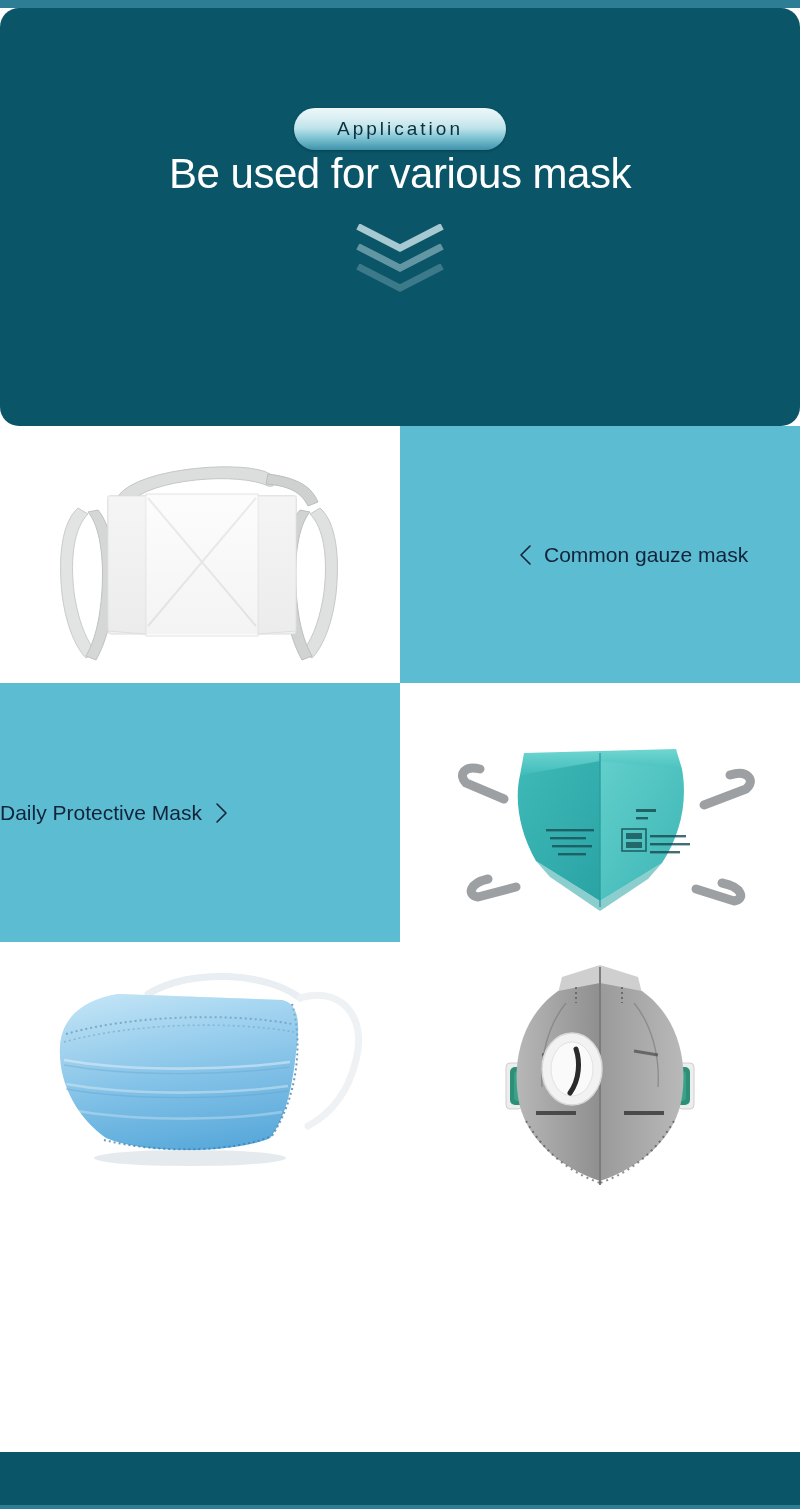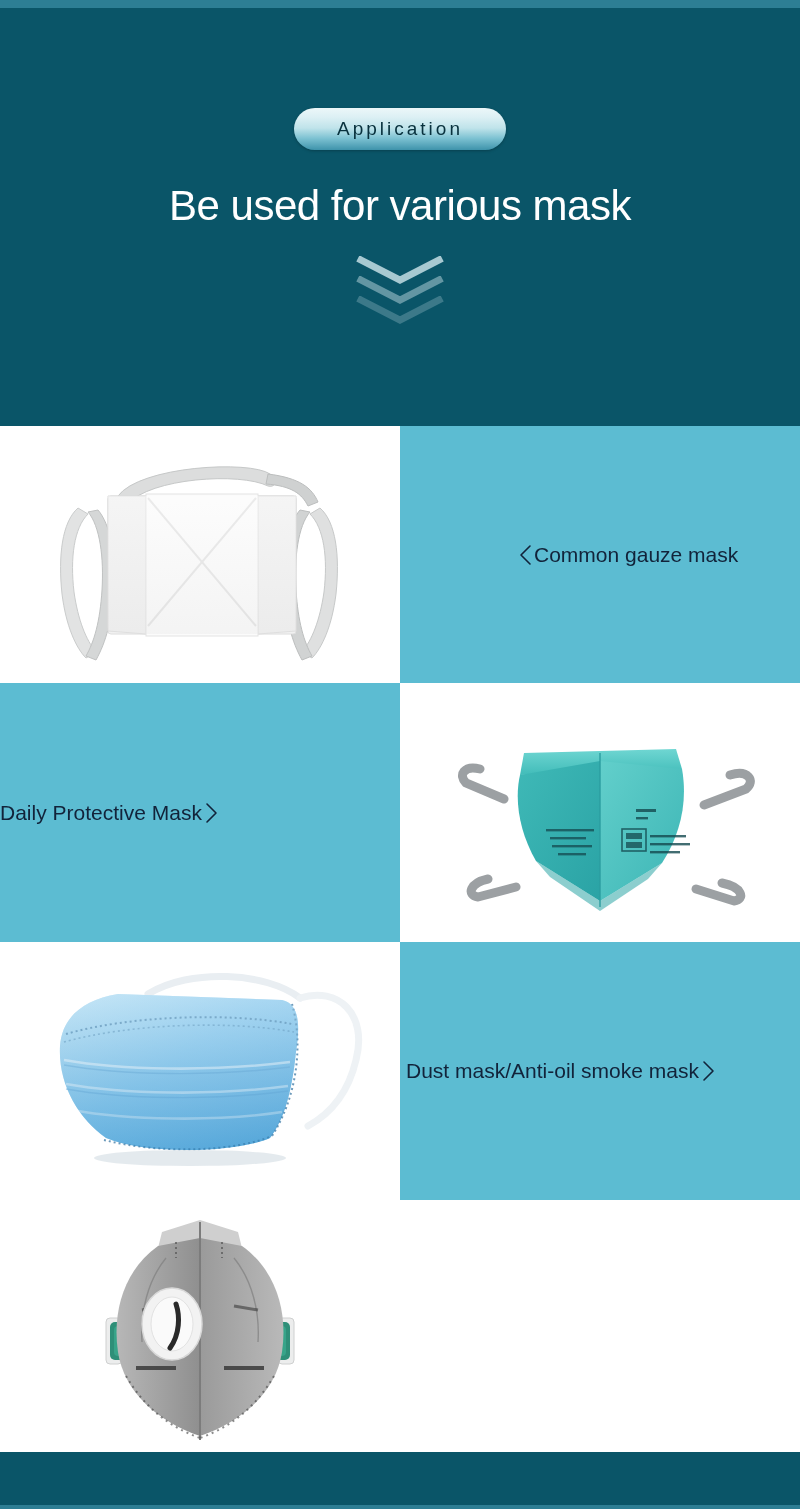"Application" .hero { border-radius: none -> 19px }
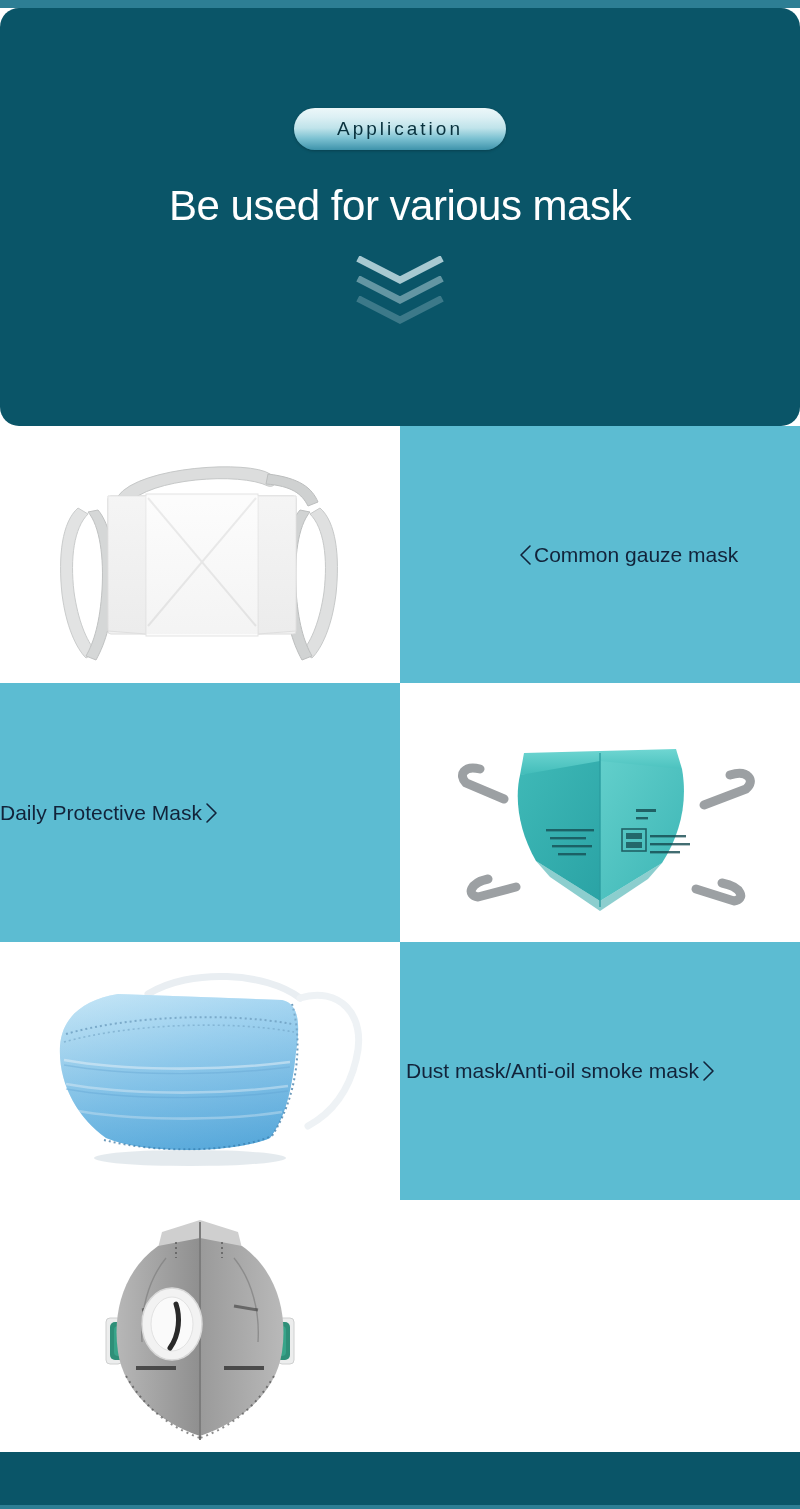"Be used for various mask" .hero-title { margin-top: 32px -> none }
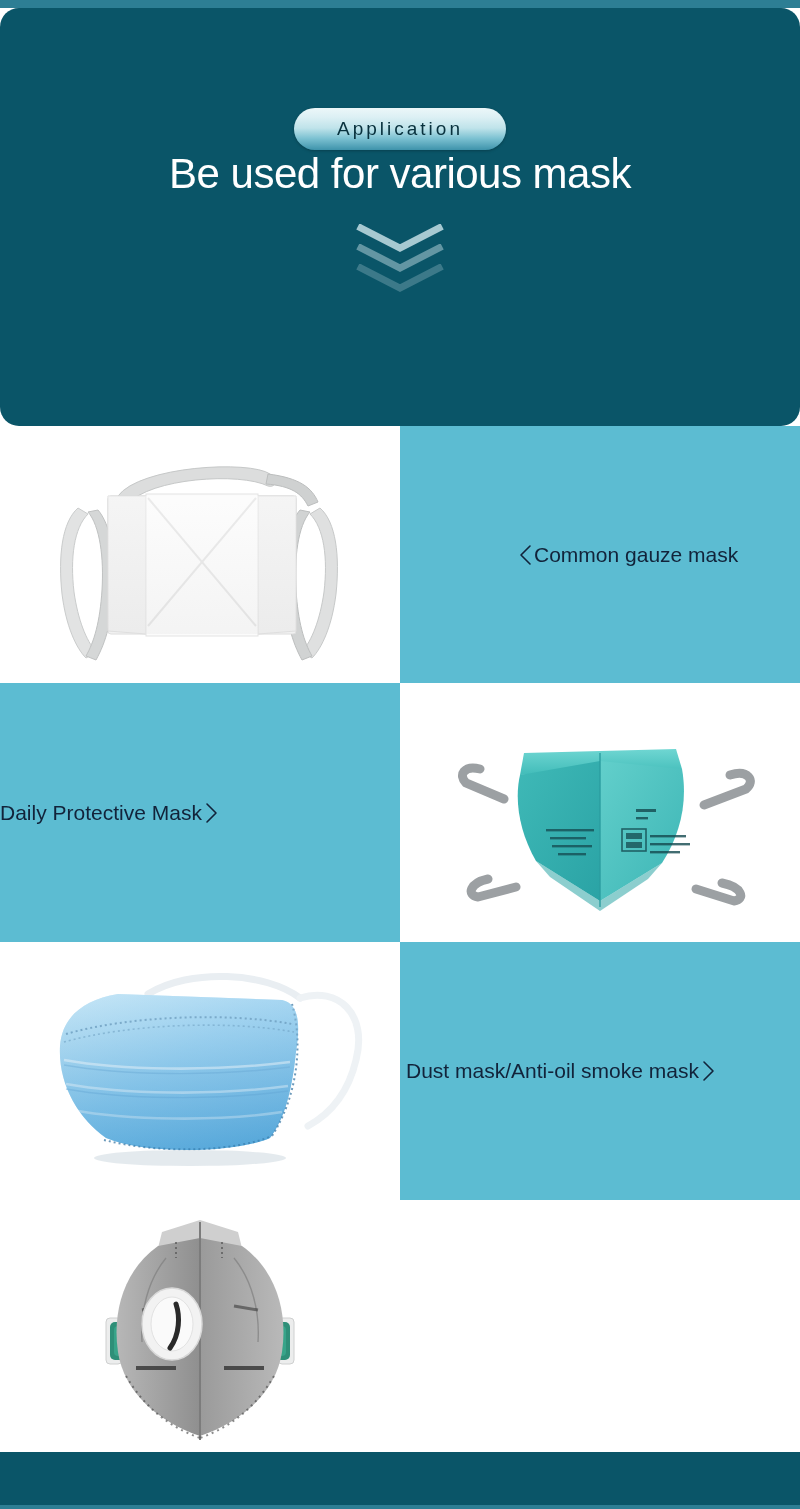"Common gauze mask" .label-row { gap: 2px -> 12px }
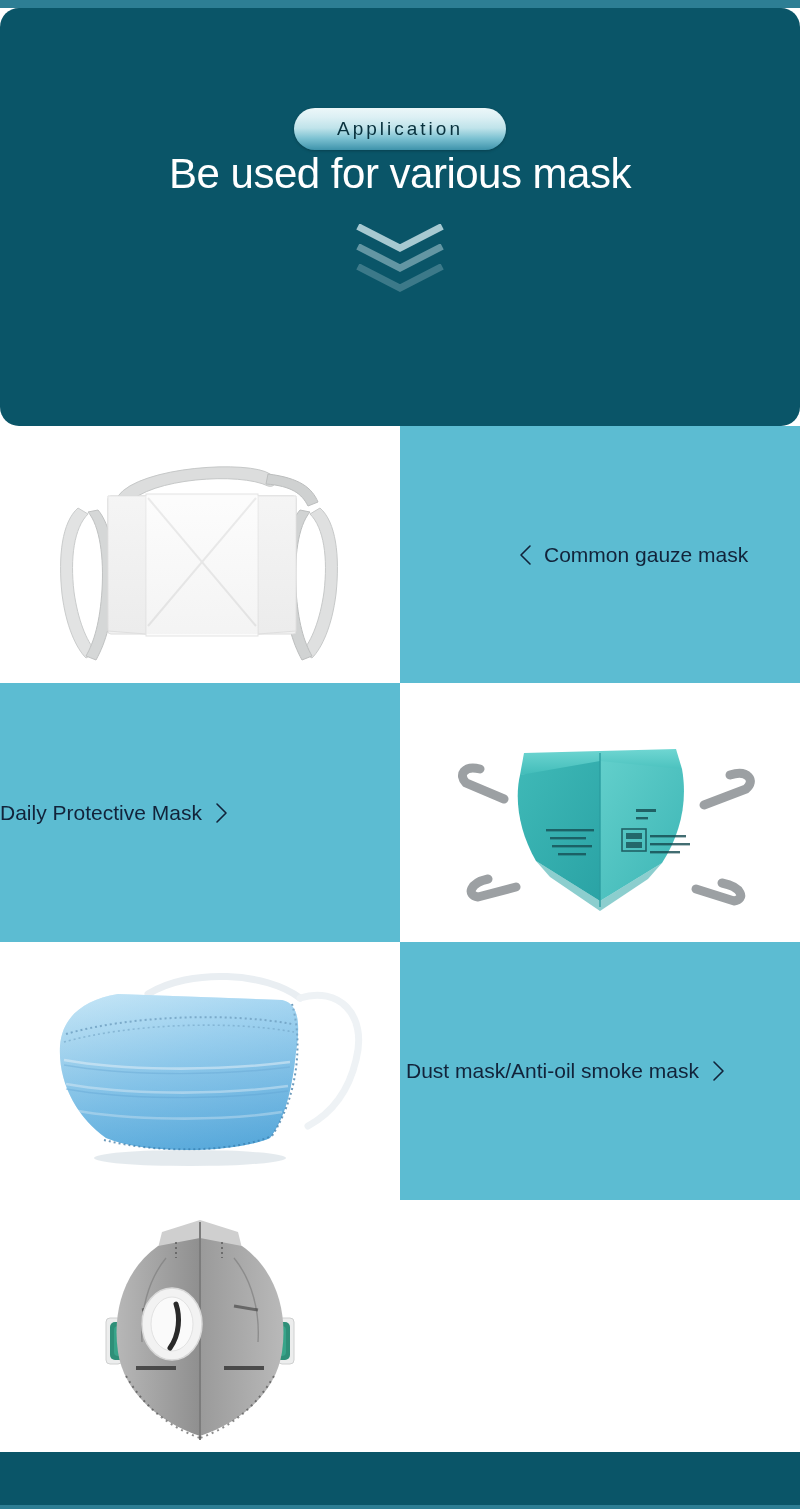"Dust mask/Anti-oil smoke mask" div.cell { html: <div> <div> <span>Dust mask/Anti-oil smoke mask</span> <span> <svg> <path></path> </svg> </span> </div> </div> -> none }
